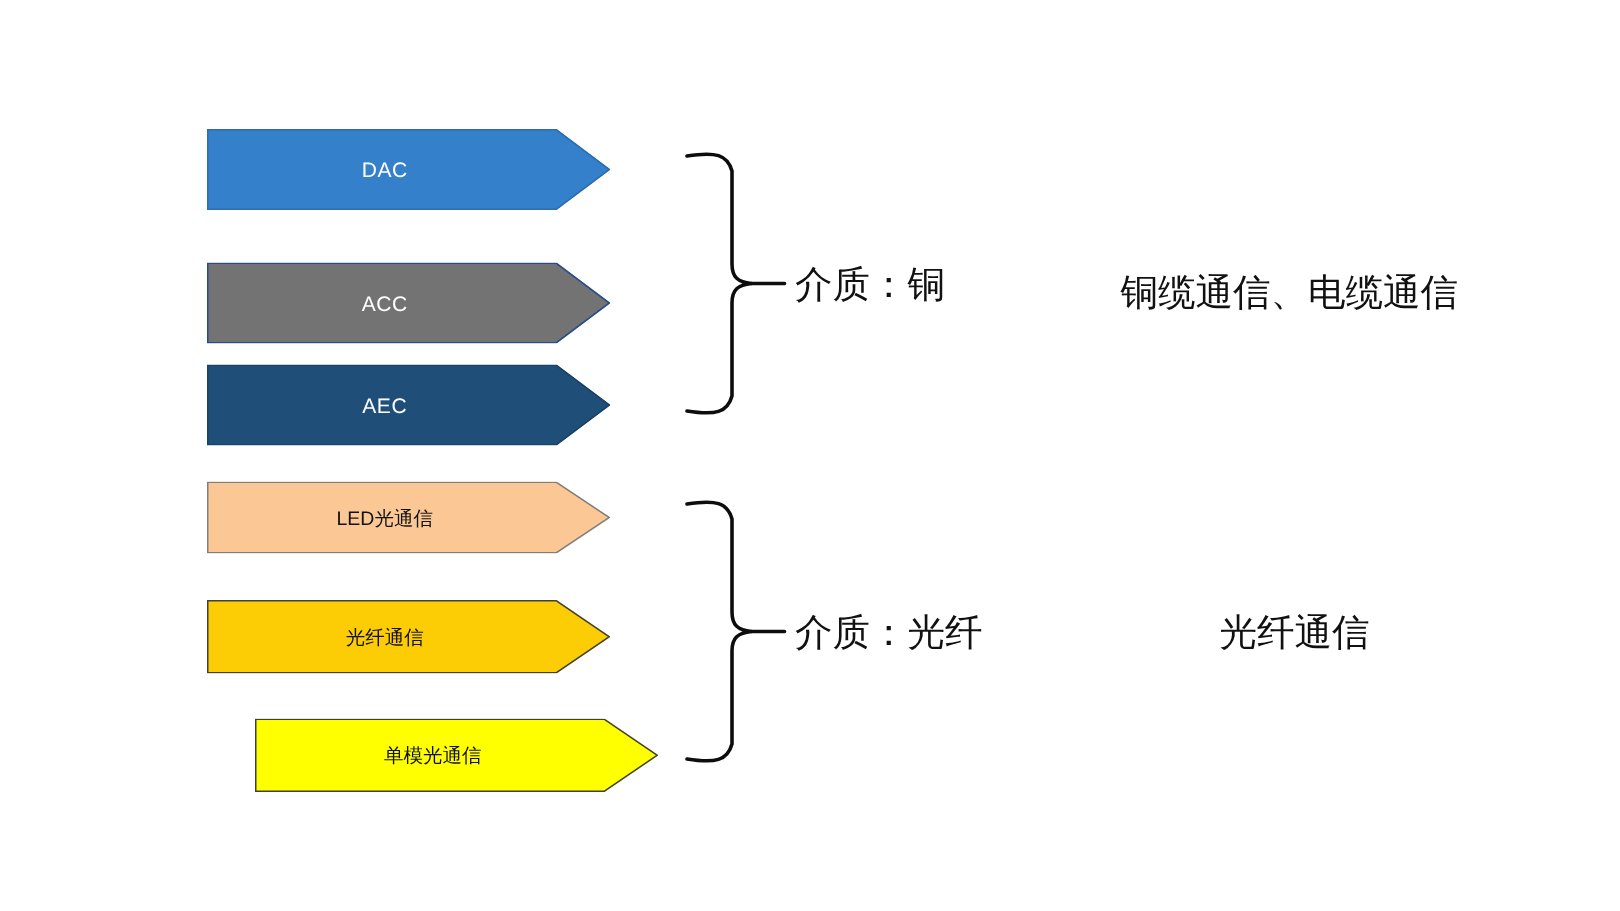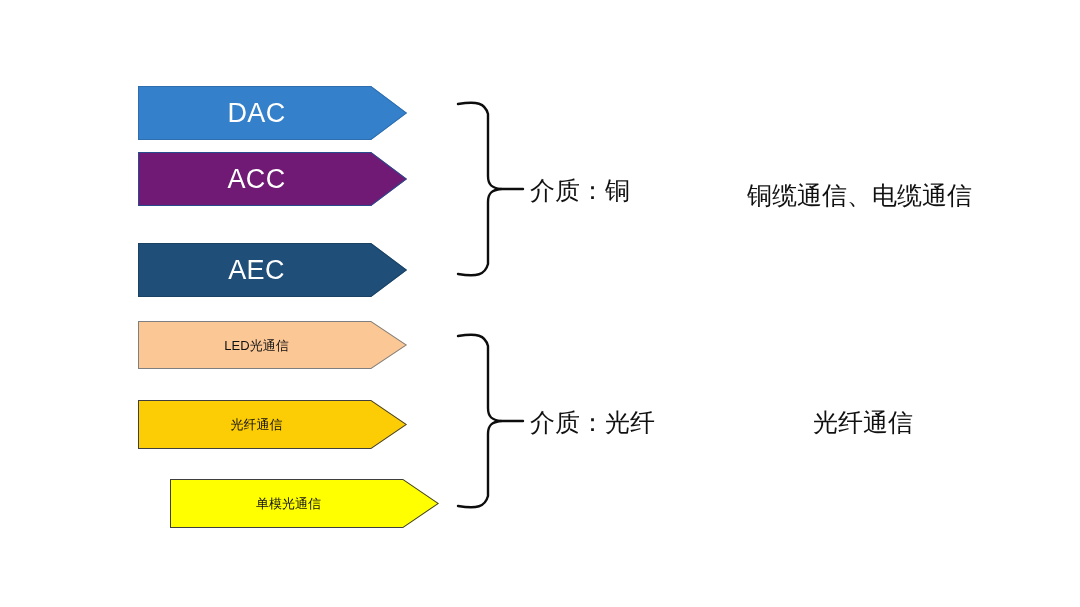"DAC" .arrow-label.latin { font-size: 27px -> 14px }
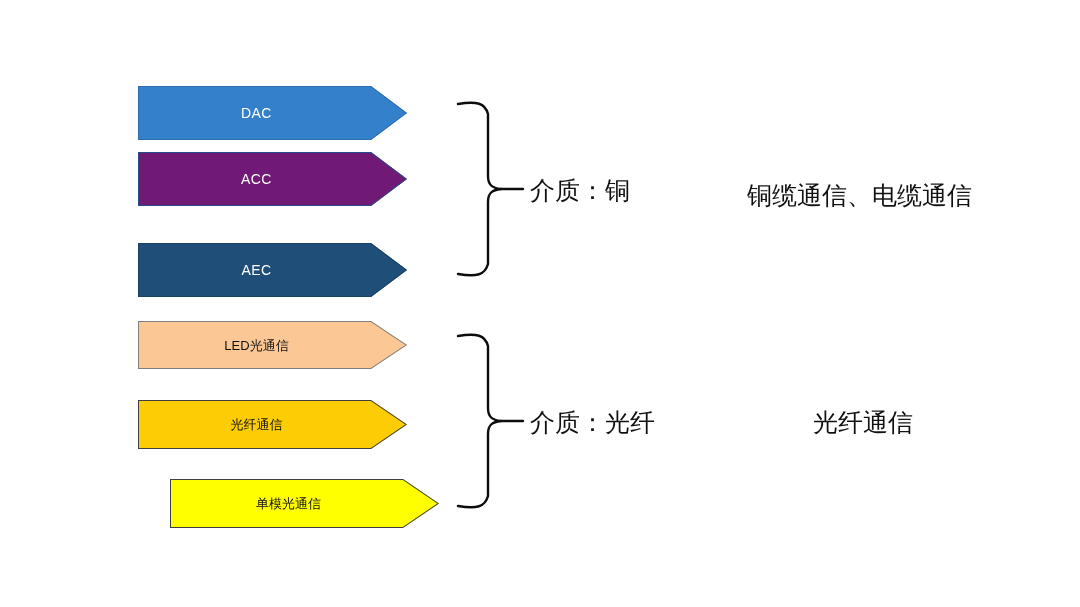"ACC" div.arrow { background: #701a75 -> #737373; top: 152px -> 175px }
